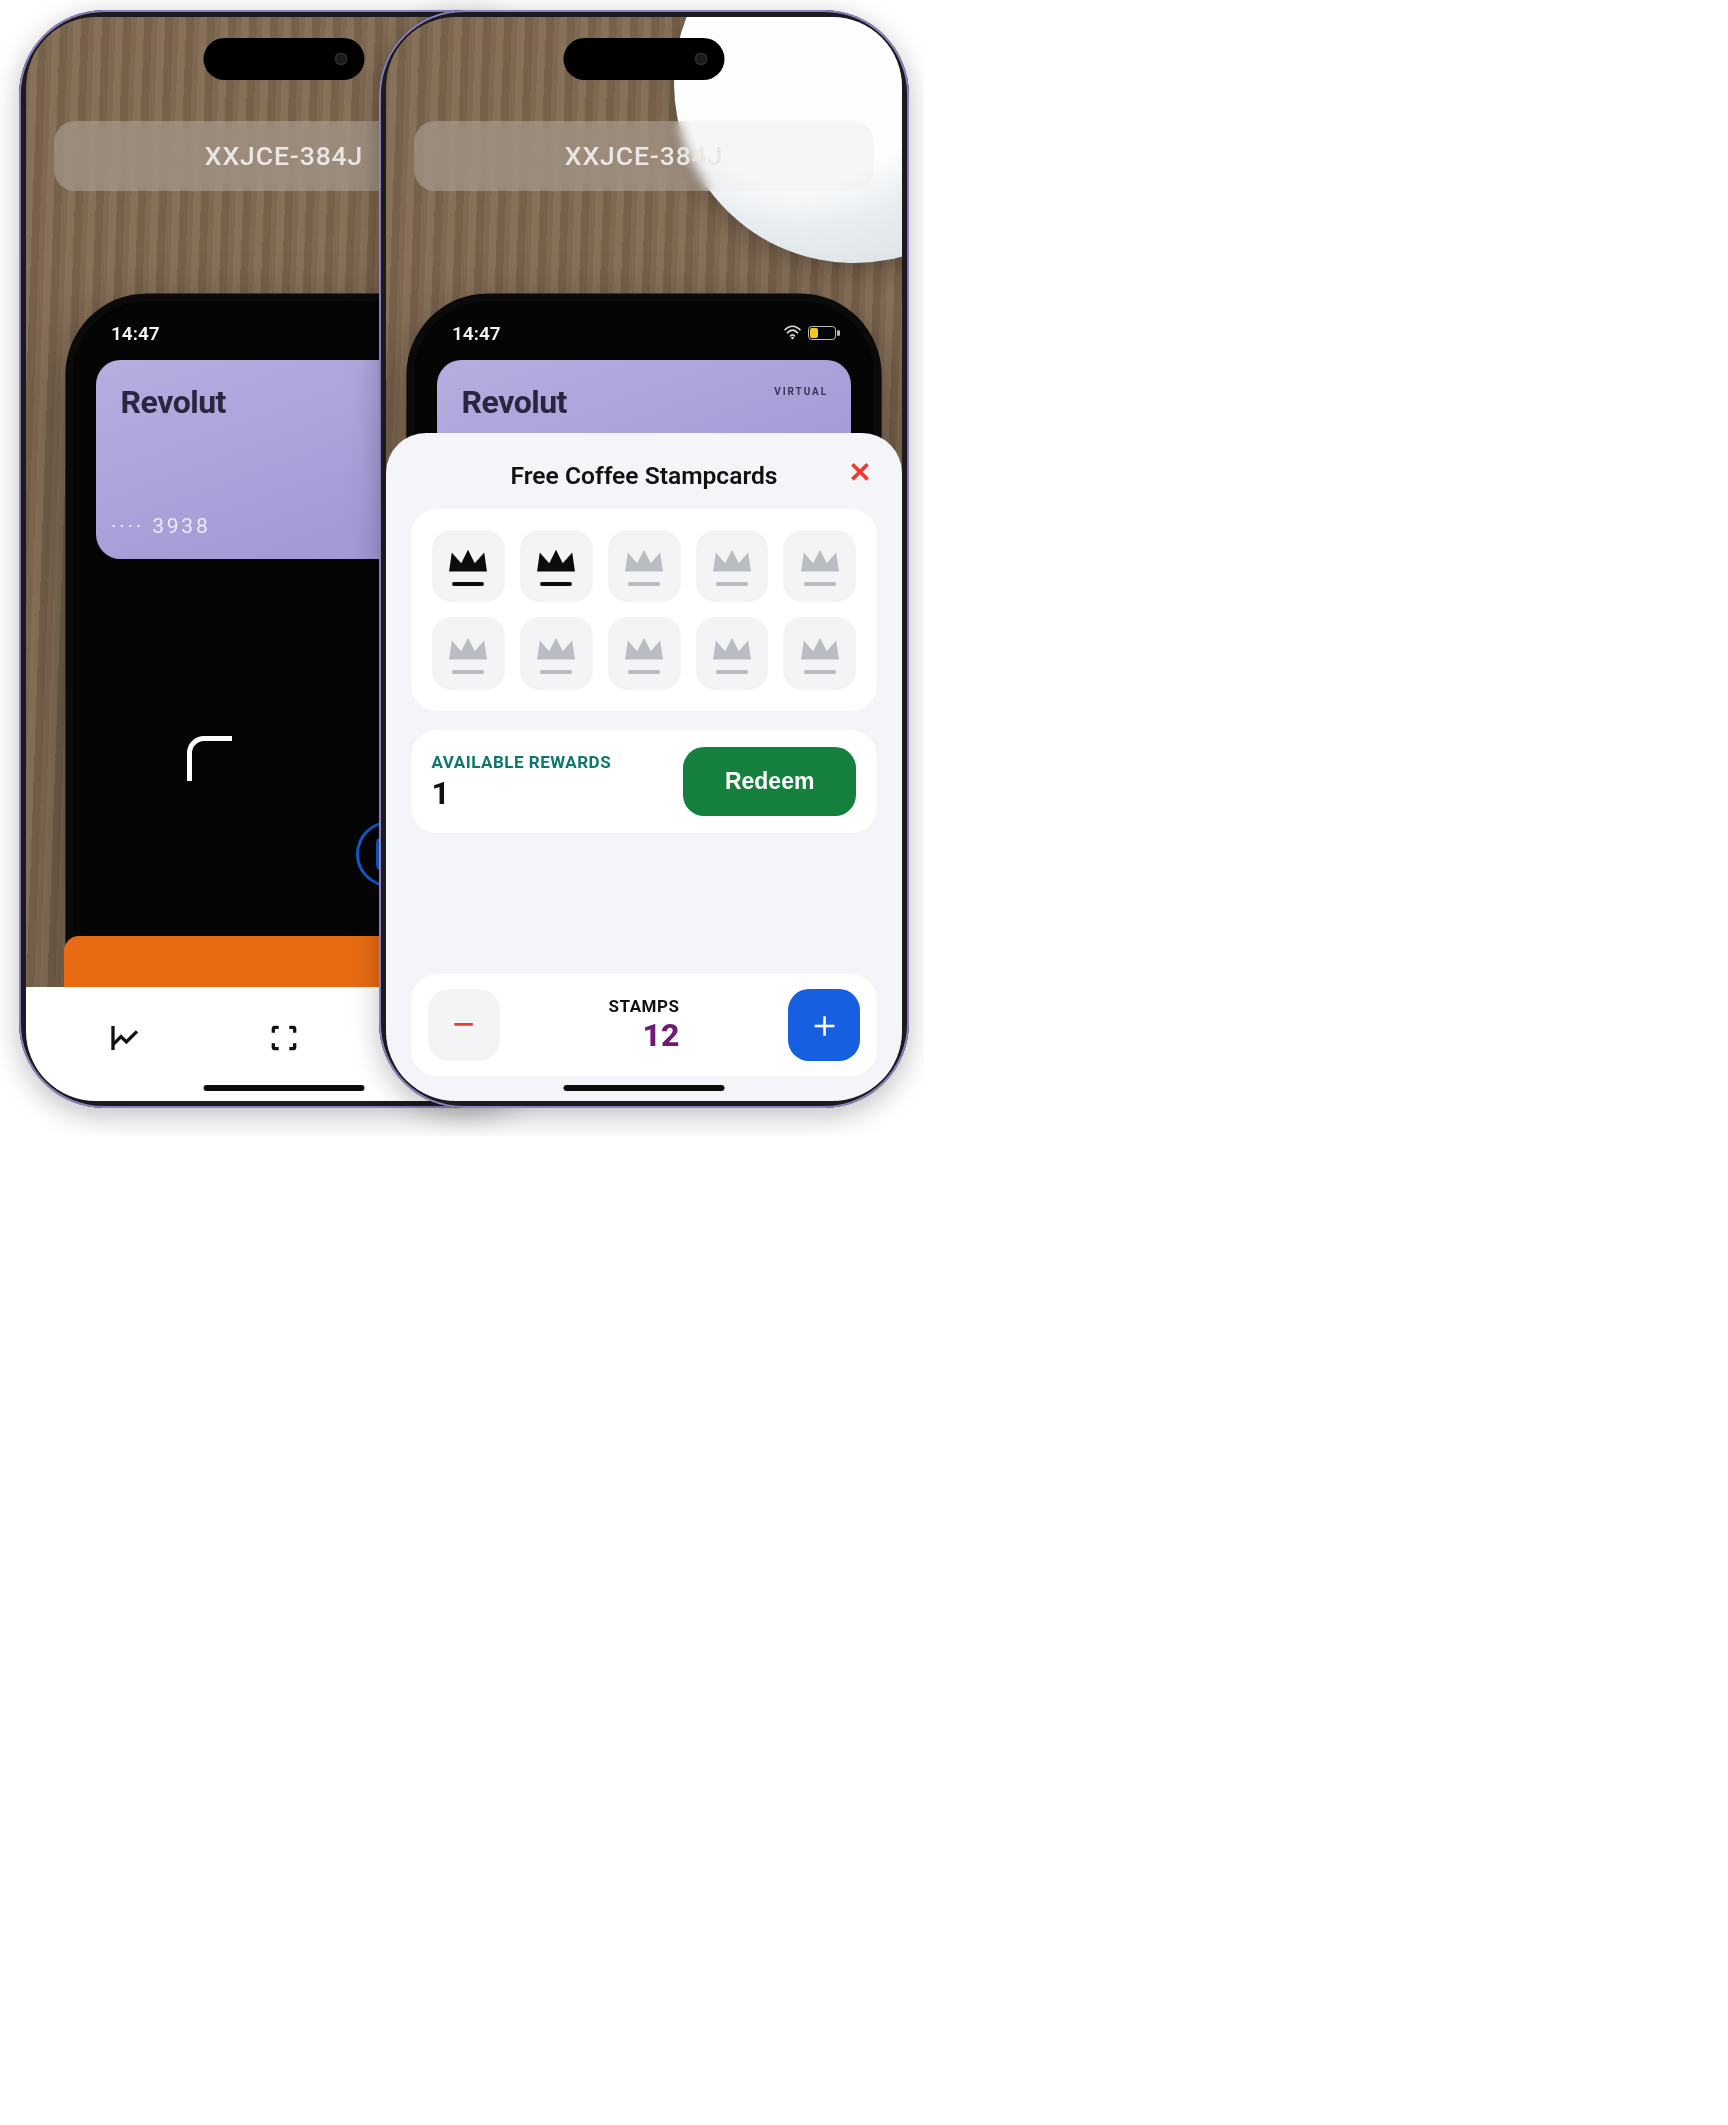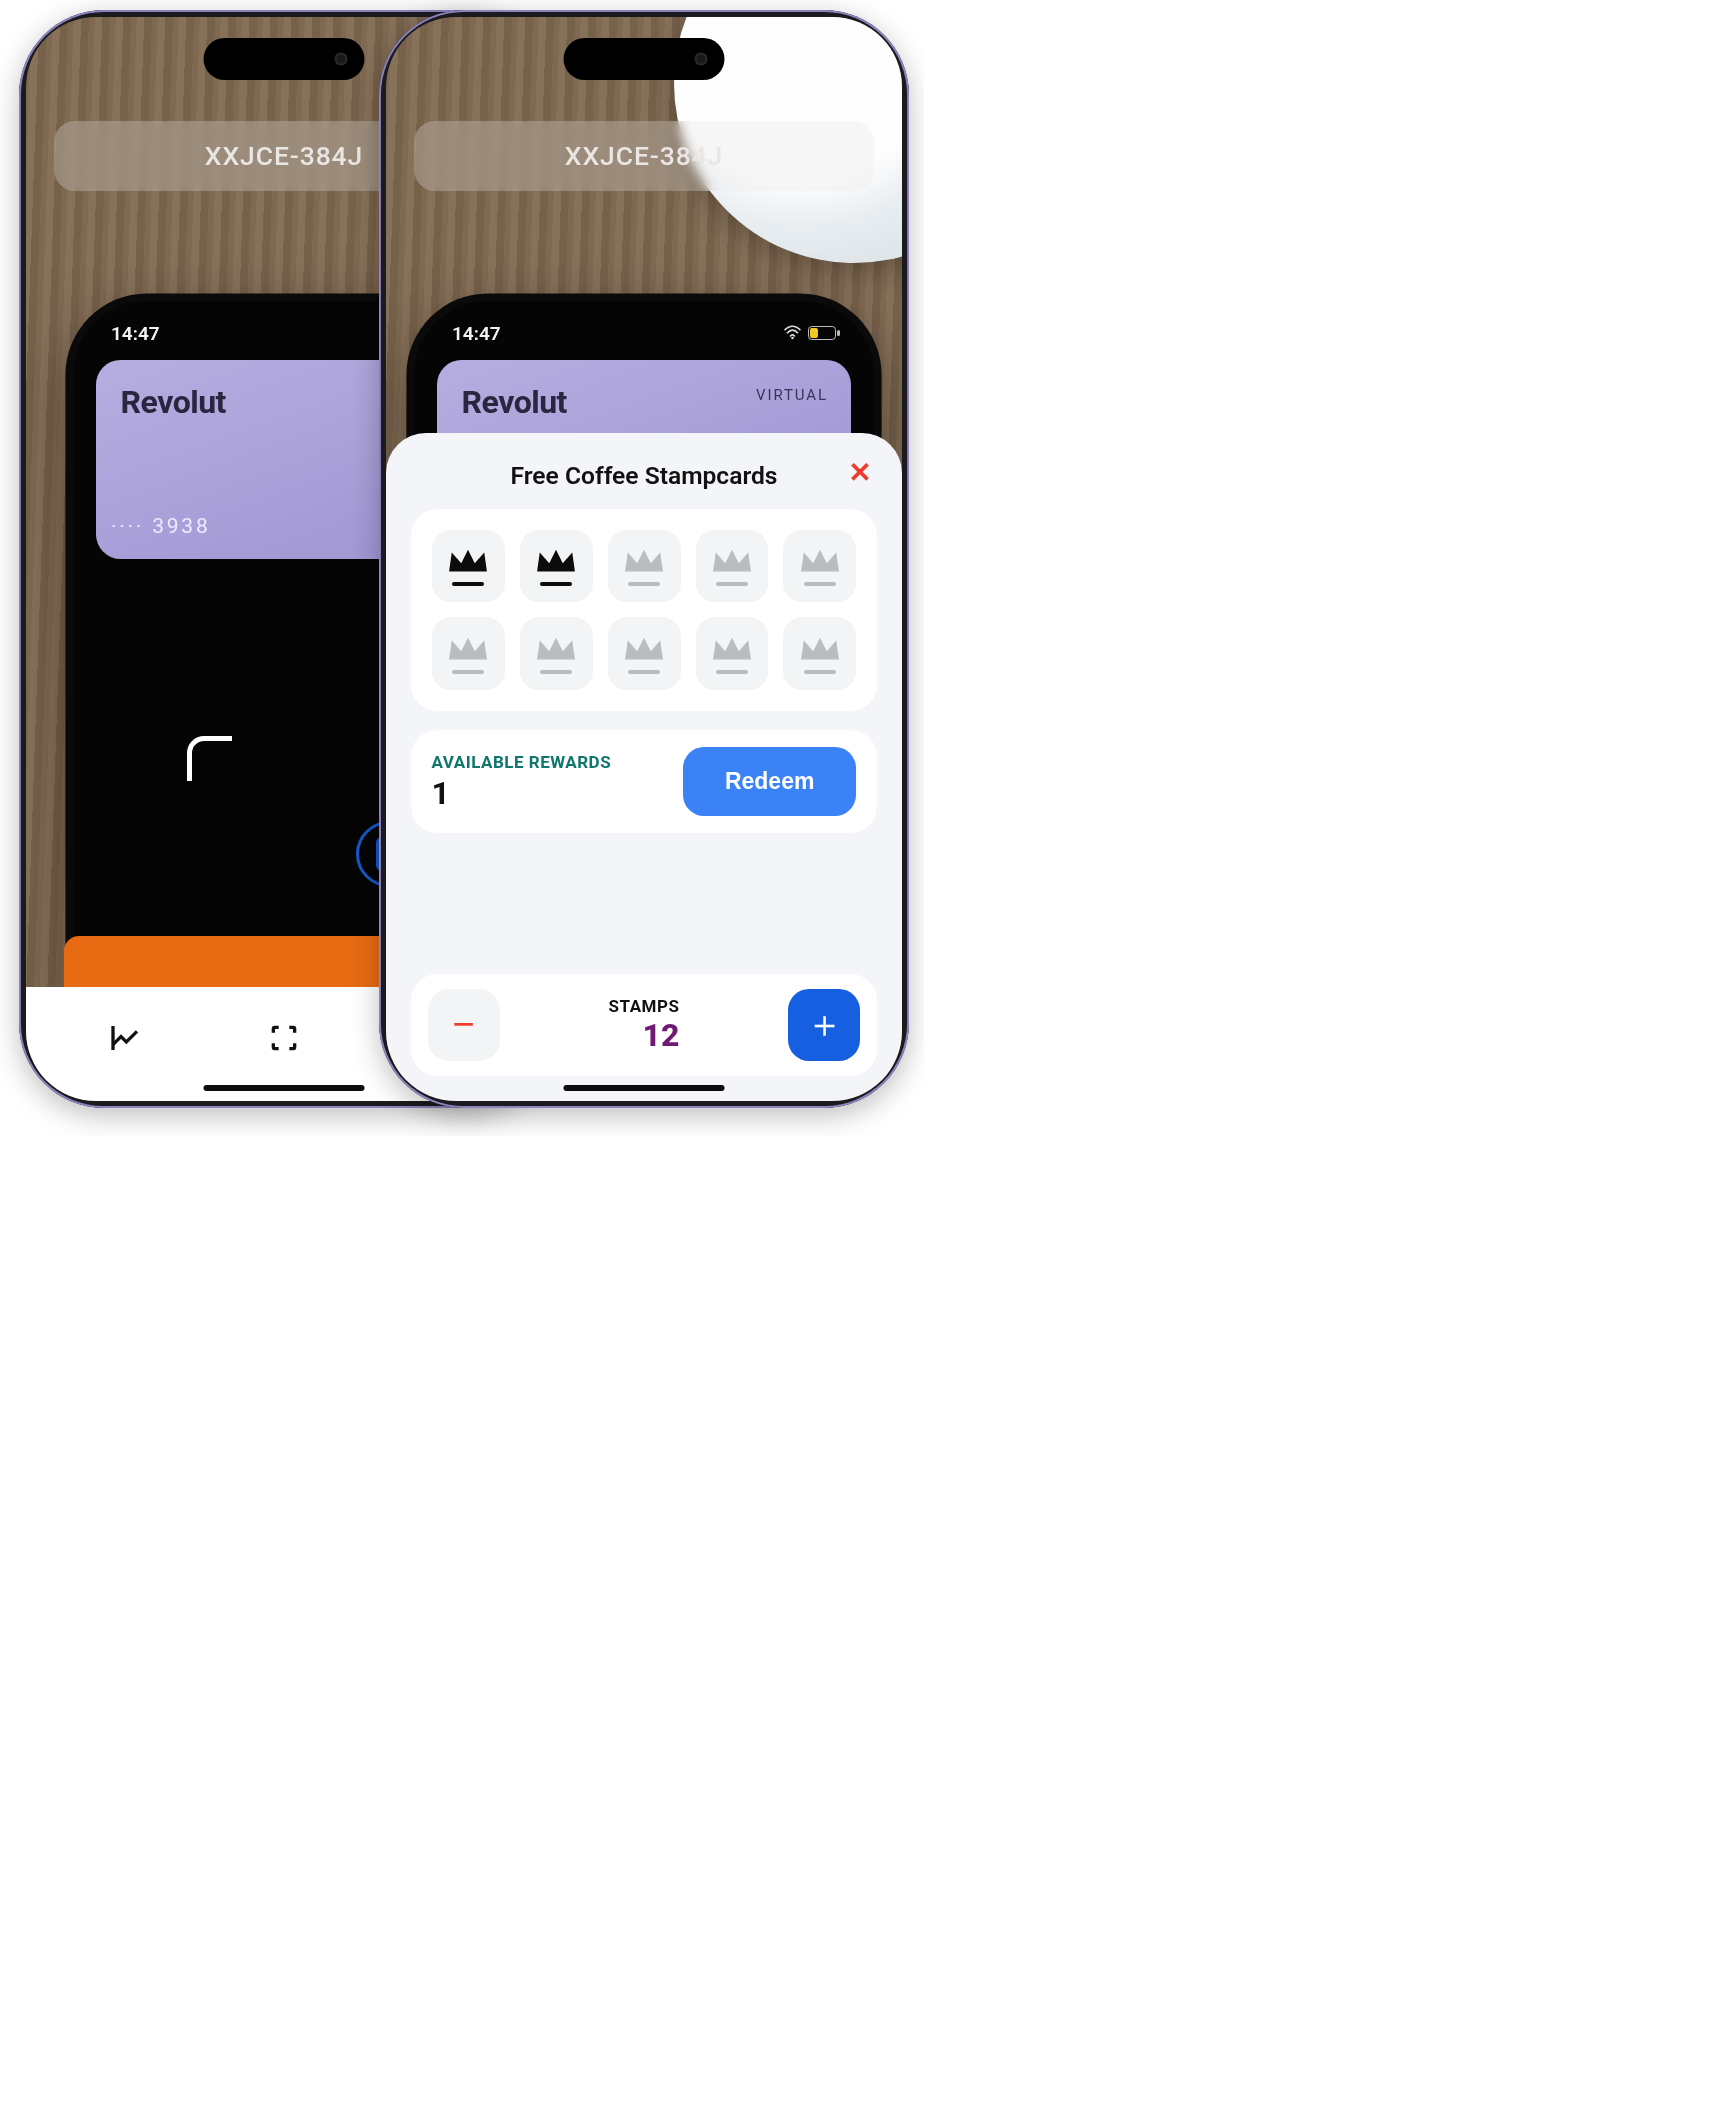"VIRTUAL" .revolut-virtual { font-size: 15px -> 10px; font-weight: 400 -> 700 }
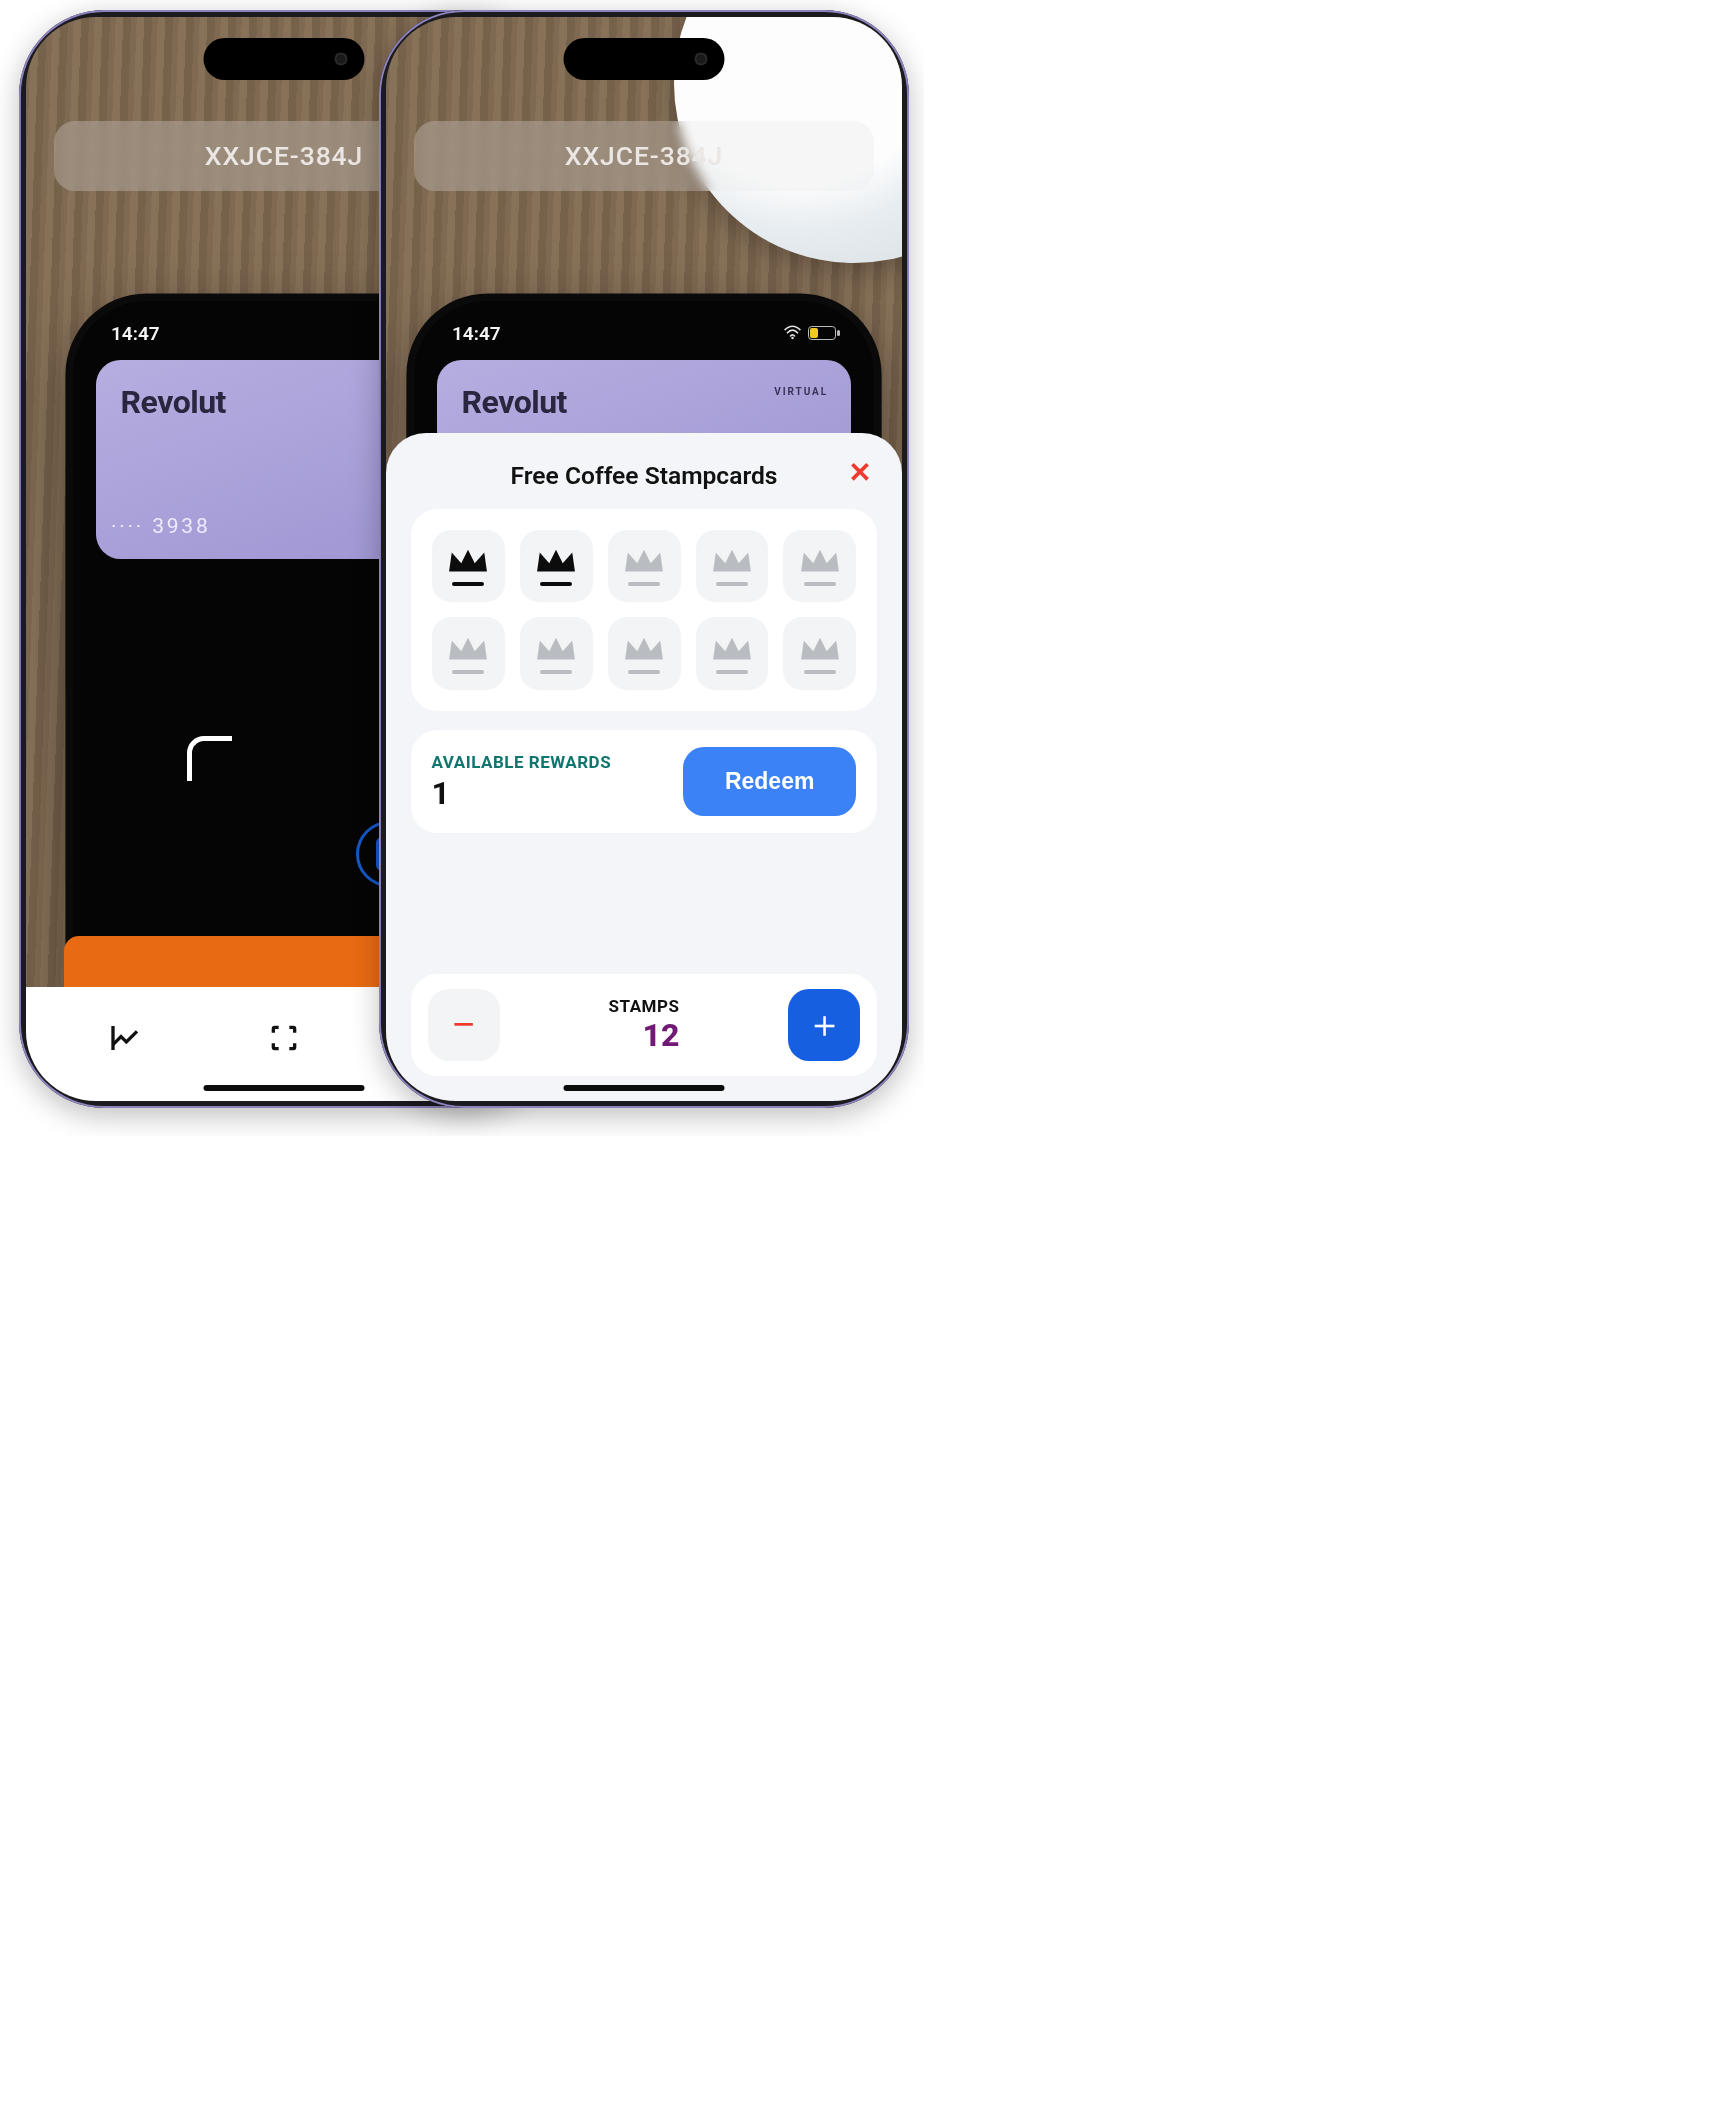"Redeem" .redeem-btn { background: #3b82f6 -> #15803d }
